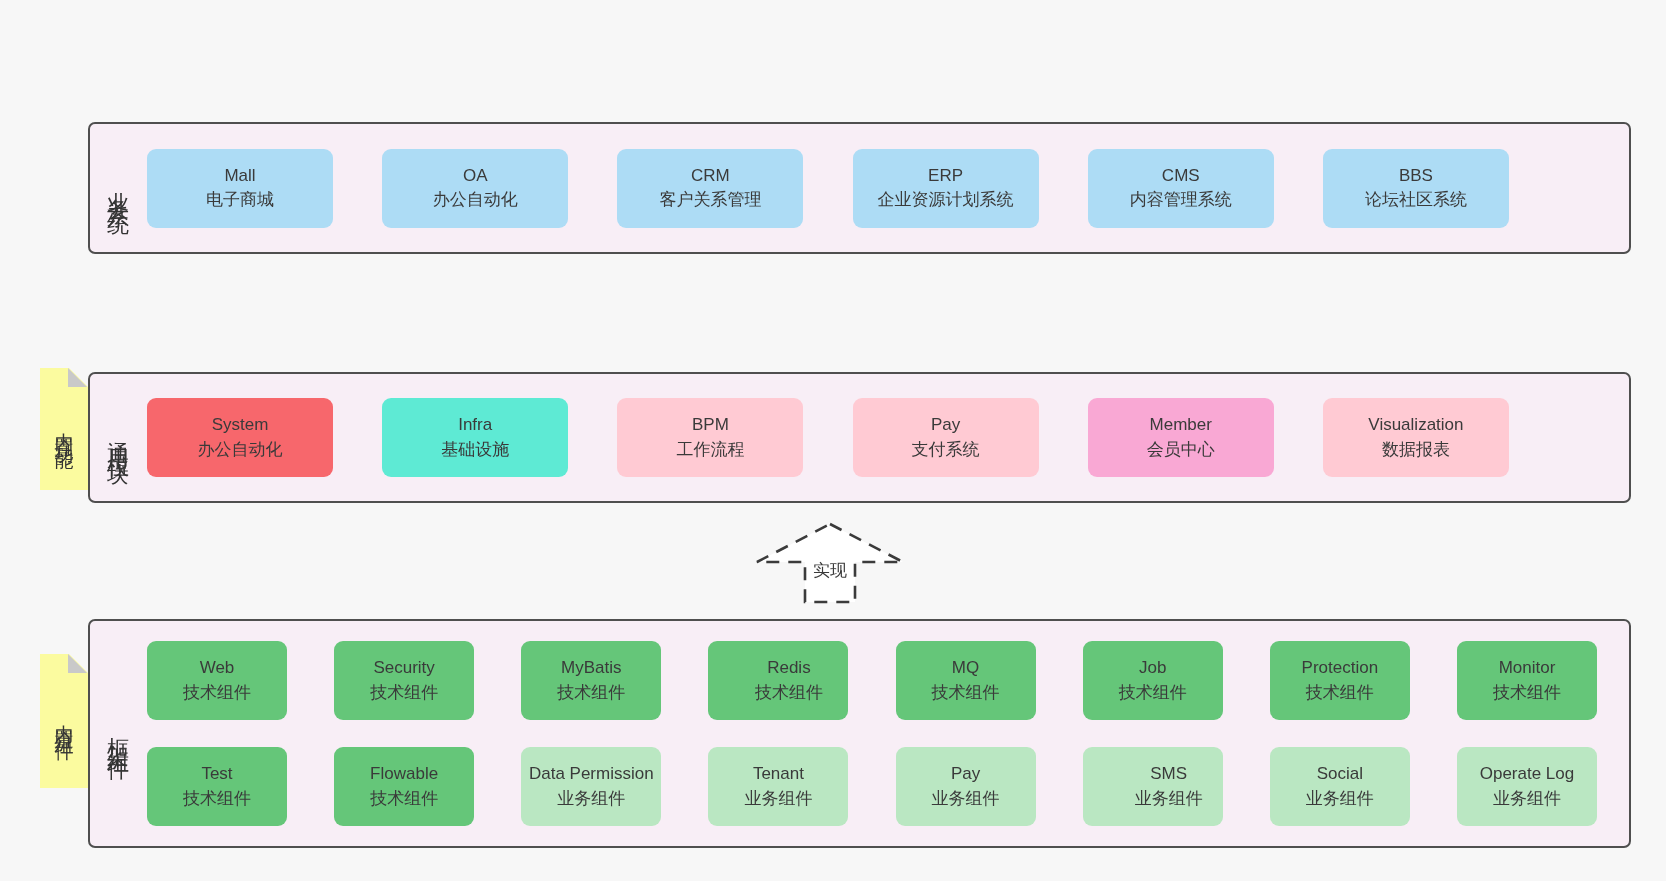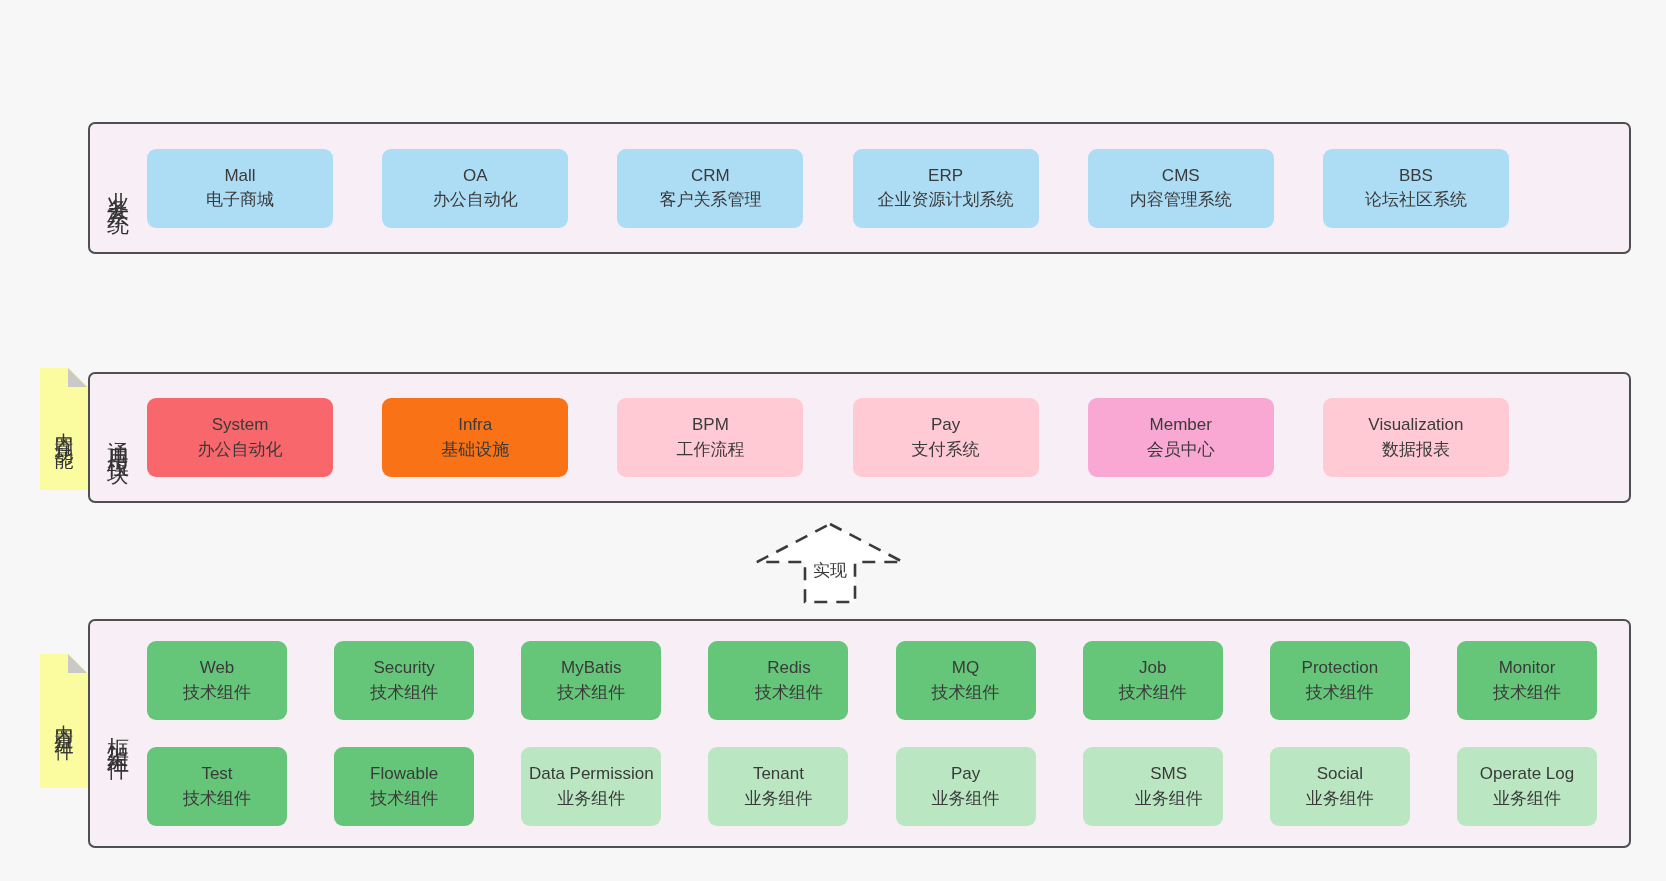"Infra" div.box { background: #f97316 -> #5eead4 }
